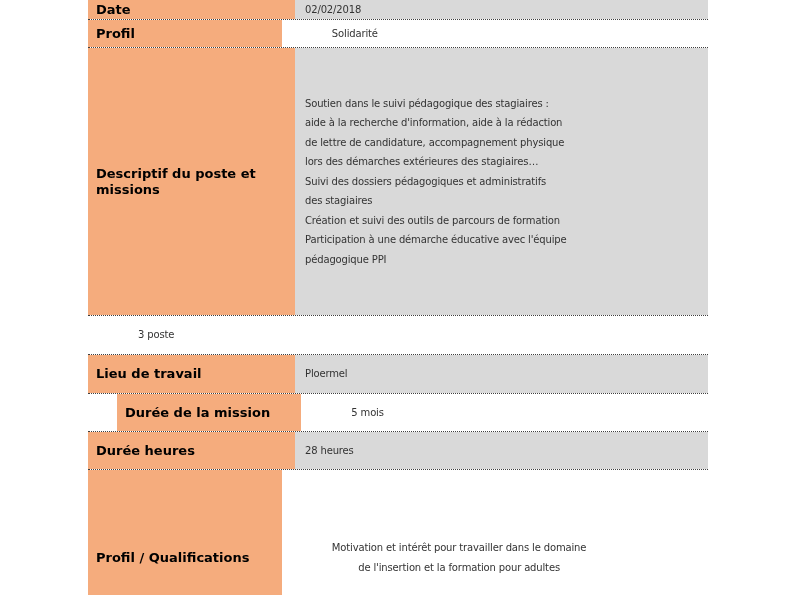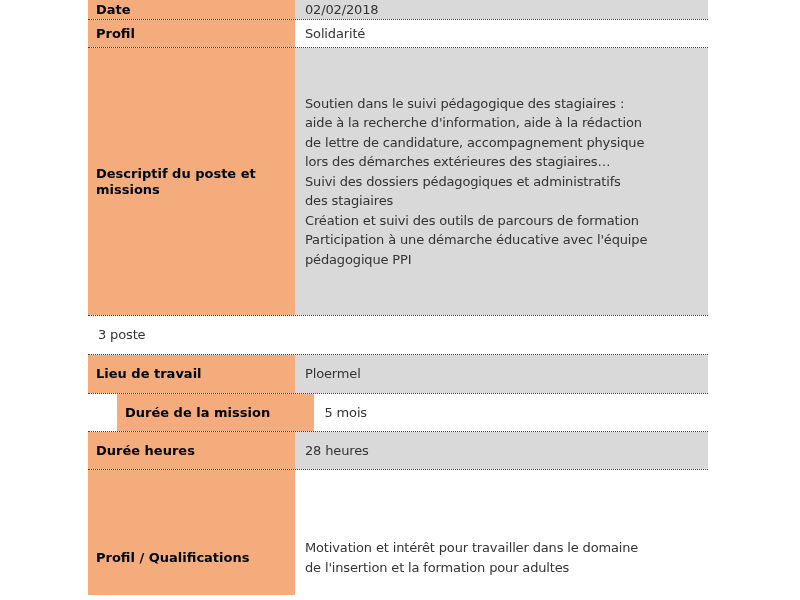"02/02/2018" .cell-value { font-size: 13px -> 10px }
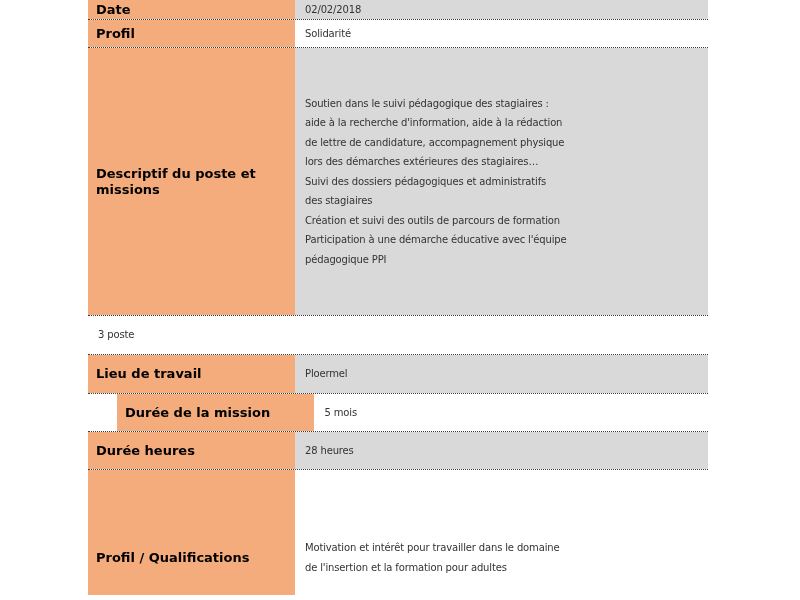"Solidarité" .row.plain .cell-value { margin-left: none -> 40px }
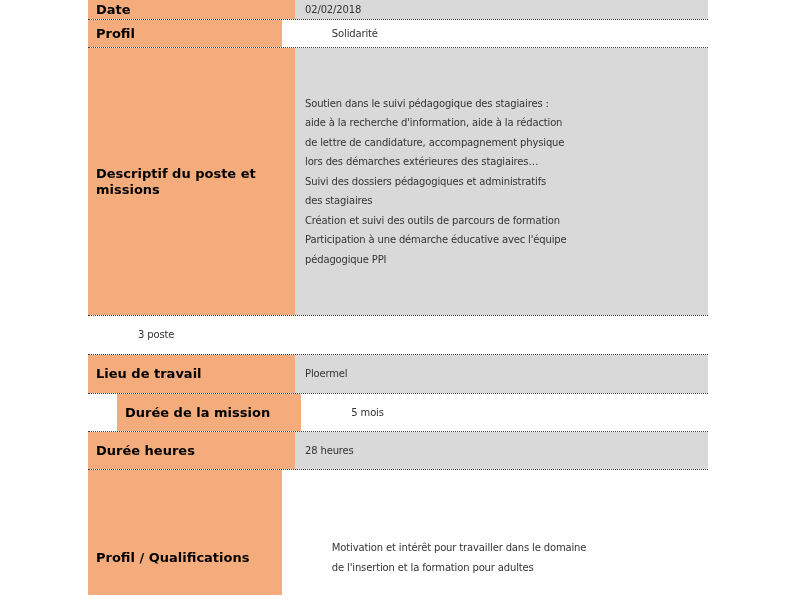"Profil / Qualifications" .row:last-child { text-align: none -> center }
